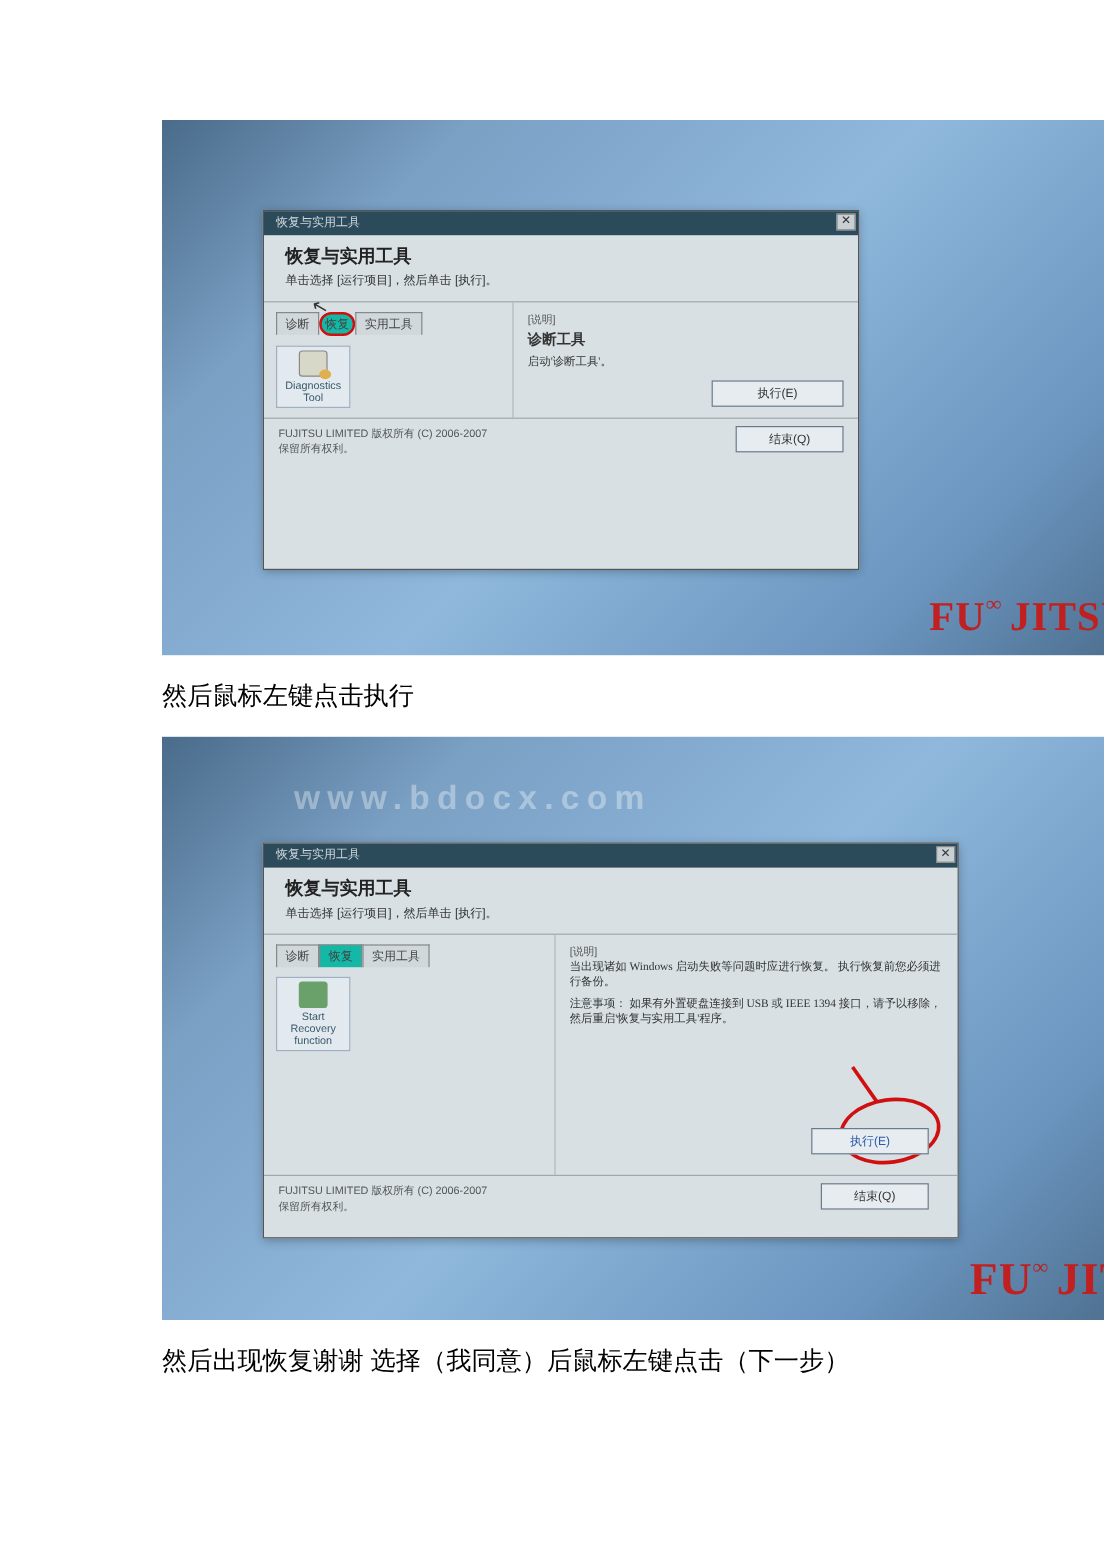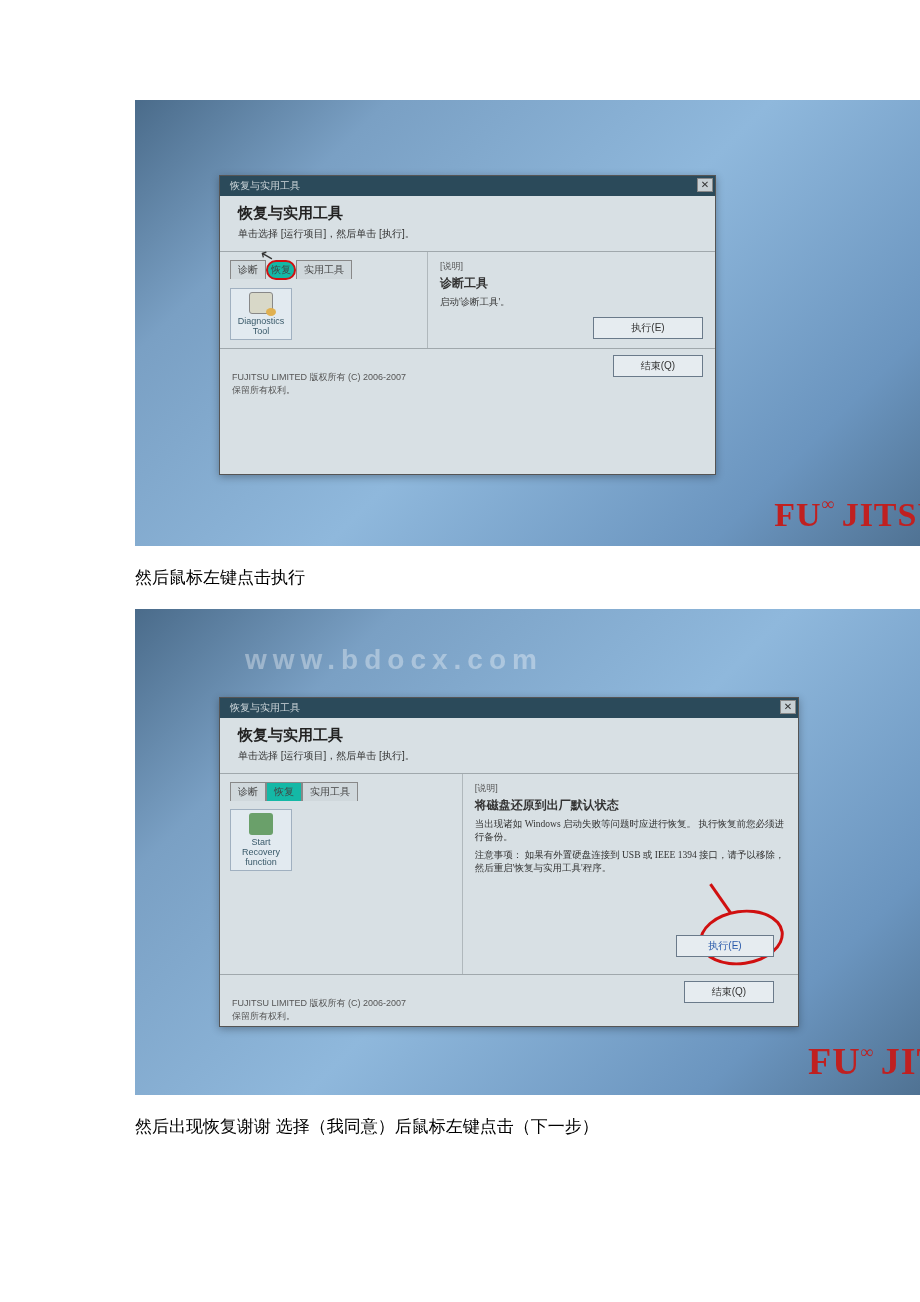"执行(E)" .footer { padding: 22px 12px -> 6px 12px }
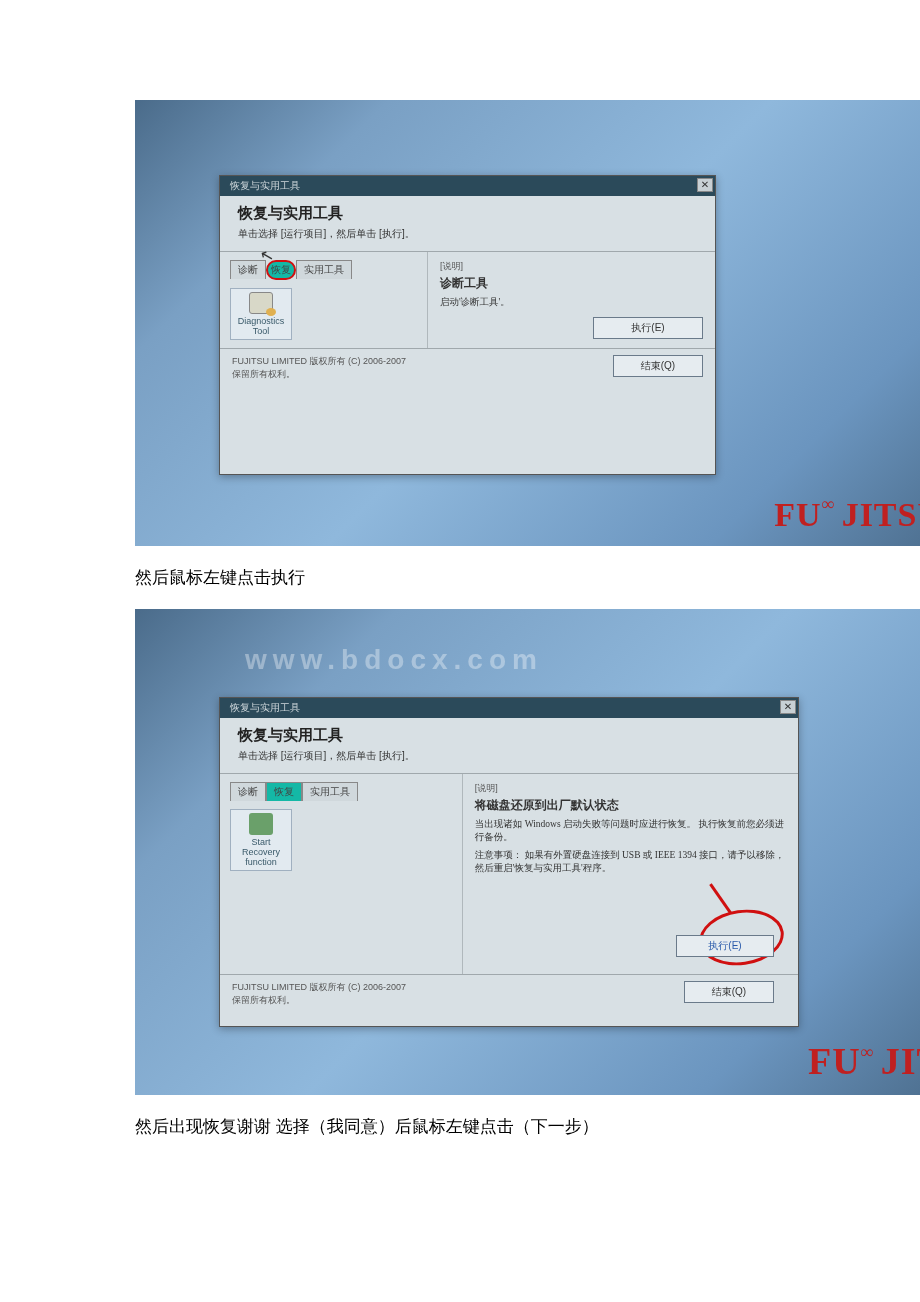"然后鼠标左键点击执行" .caption { font-size: 17px -> 21px }
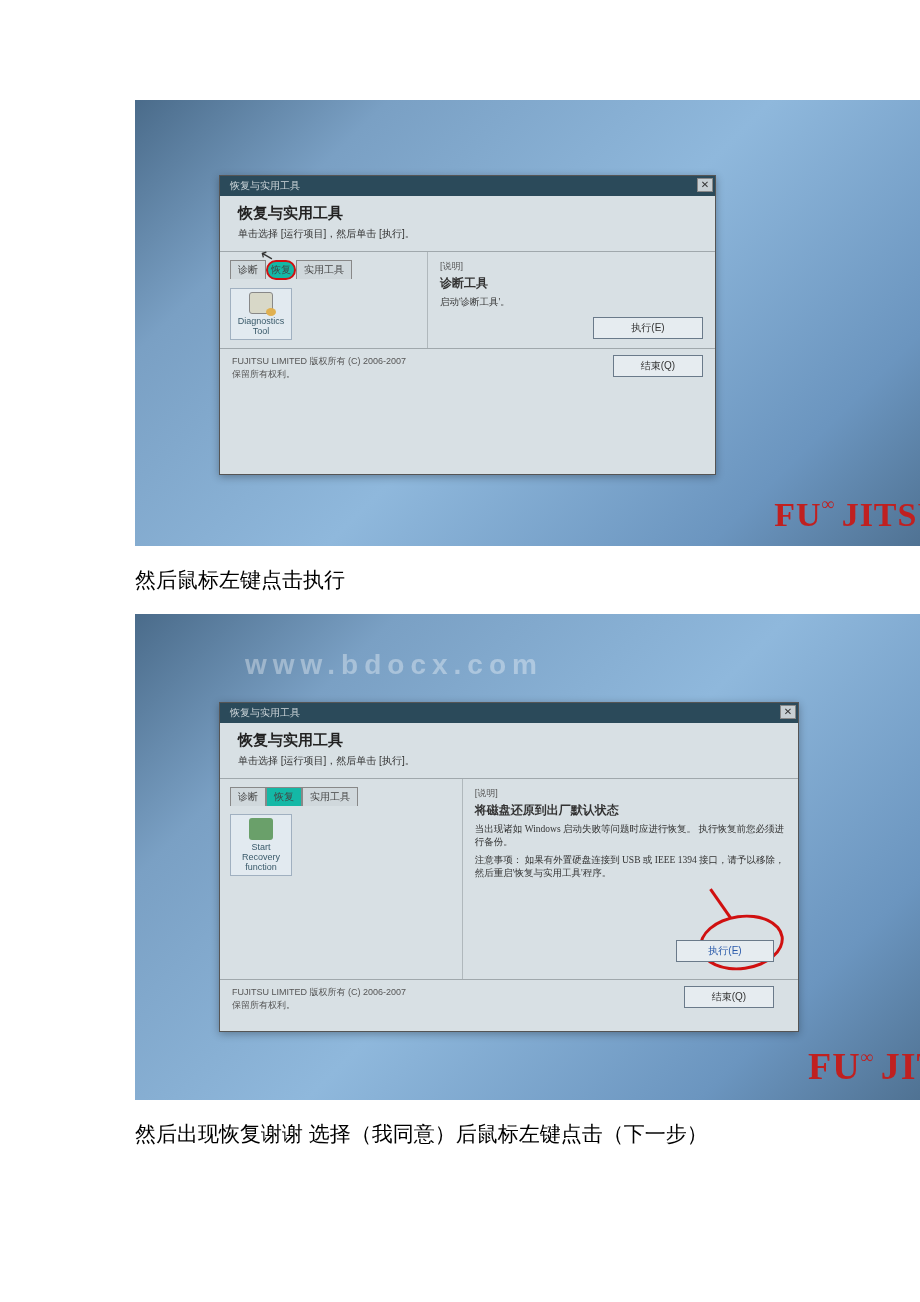"将磁盘还原到出厂默认状态" h3 { html: <h3>将磁盘还原到出厂默认状态</h3> -> none }
